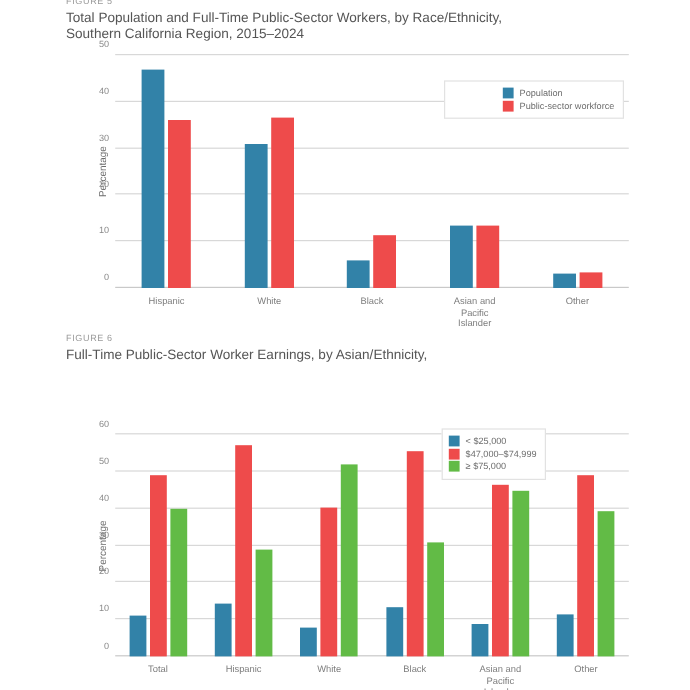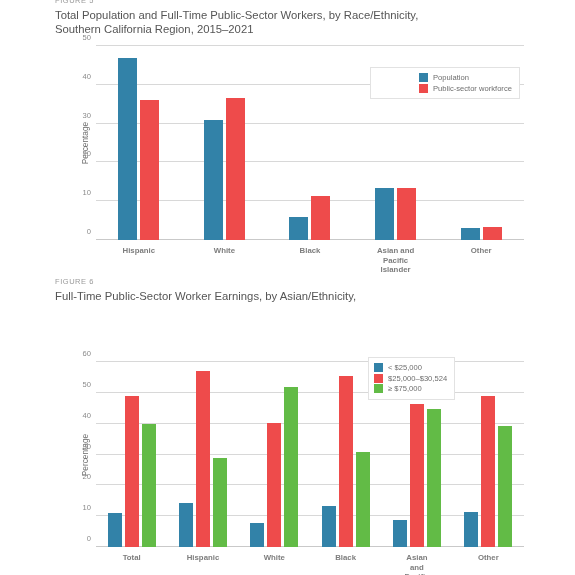"Southern California Region, 2015–2021" p.fig-title { text: 2021 -> 2024 }
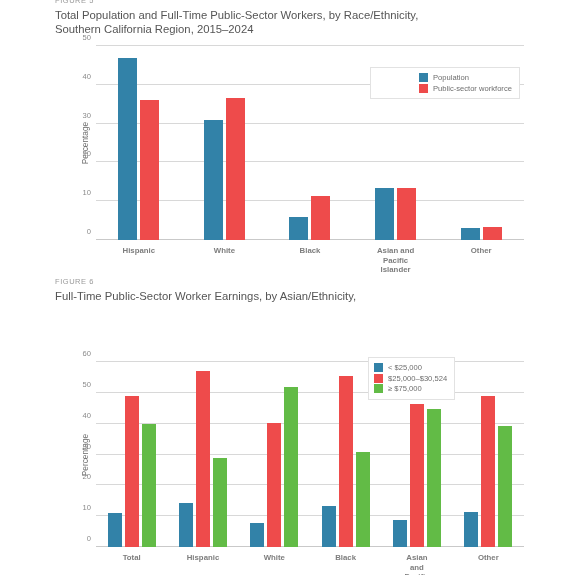"Hispanic" .xtick { font-weight: bold -> none }
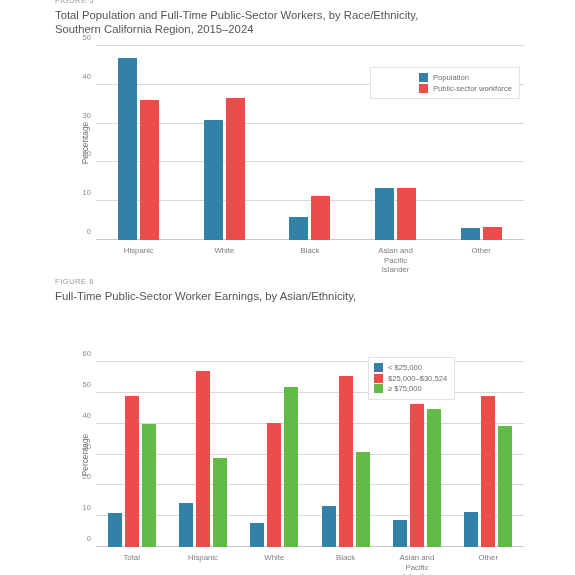"$25,000–$30,524" span.legend-label { text: $25,000–$30,524 -> $47,000–$74,999 }
